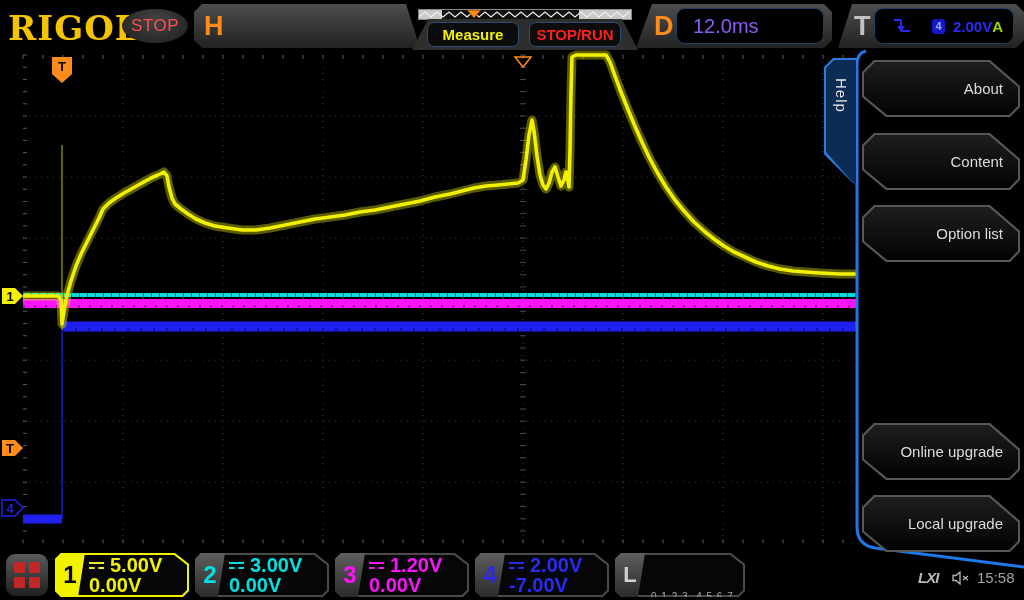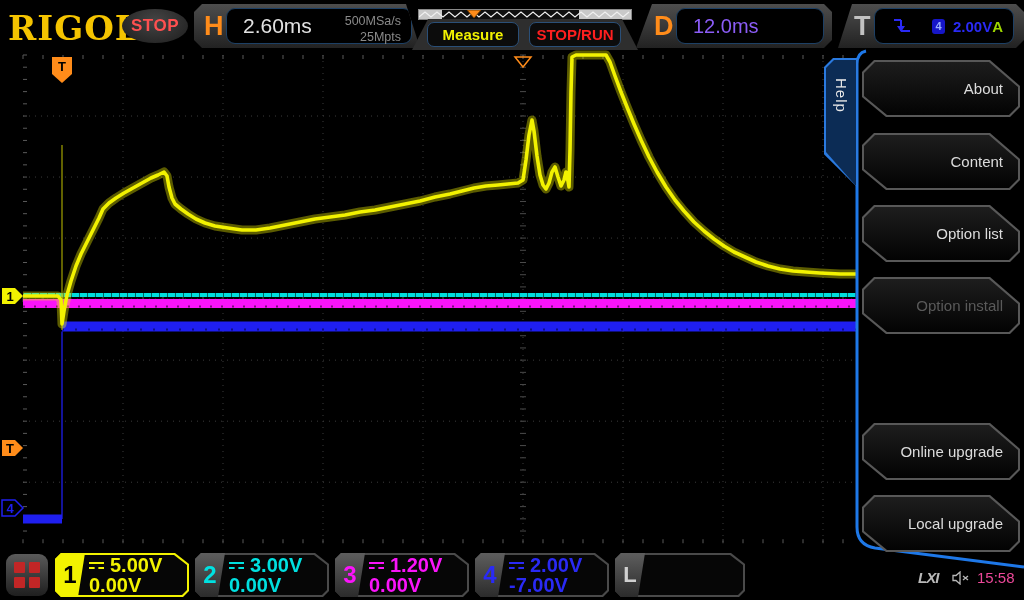"STOP" .stop-badge { font-weight: bold -> normal }
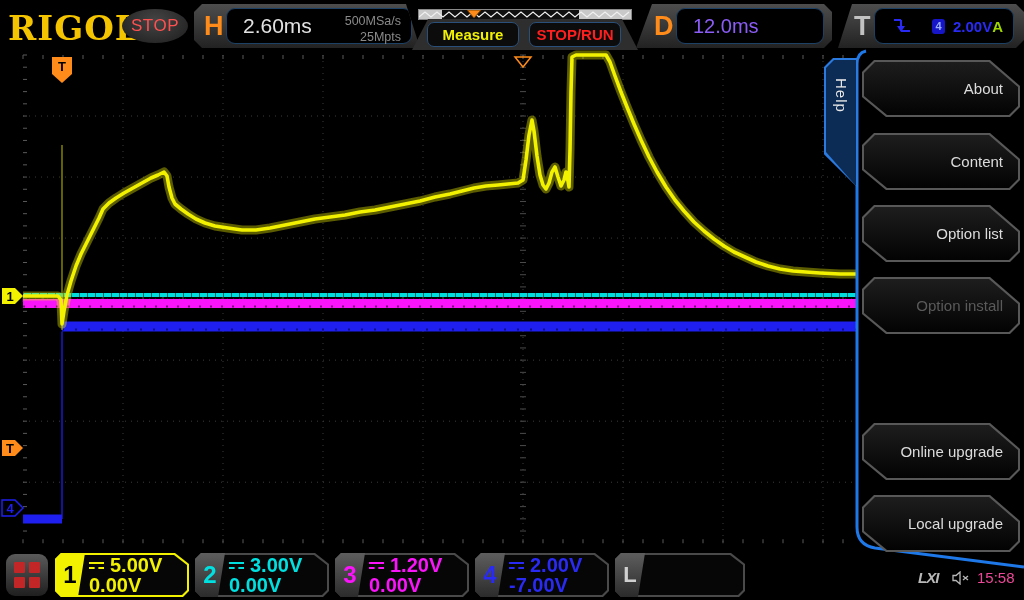"2.60ms" div.fld { html: <div> <span>2.60ms</span> <div> <div>500MSa/s</div> <div>25Mpts</div> </div> </div> -> none }
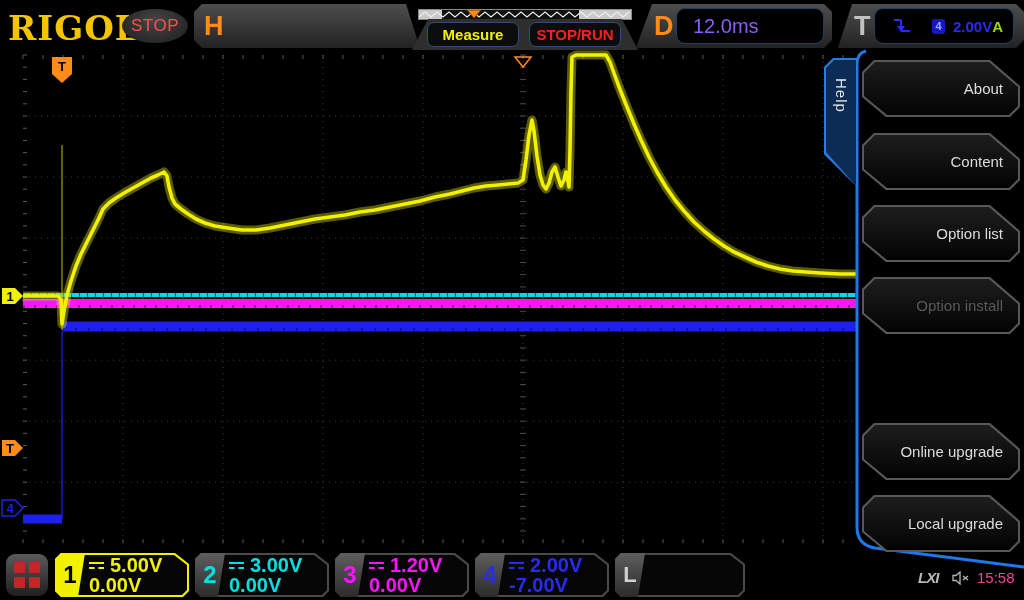"Option install" div.menu-btn { html: <div> <div> <span>Option install</span> </div> </div> -> none }
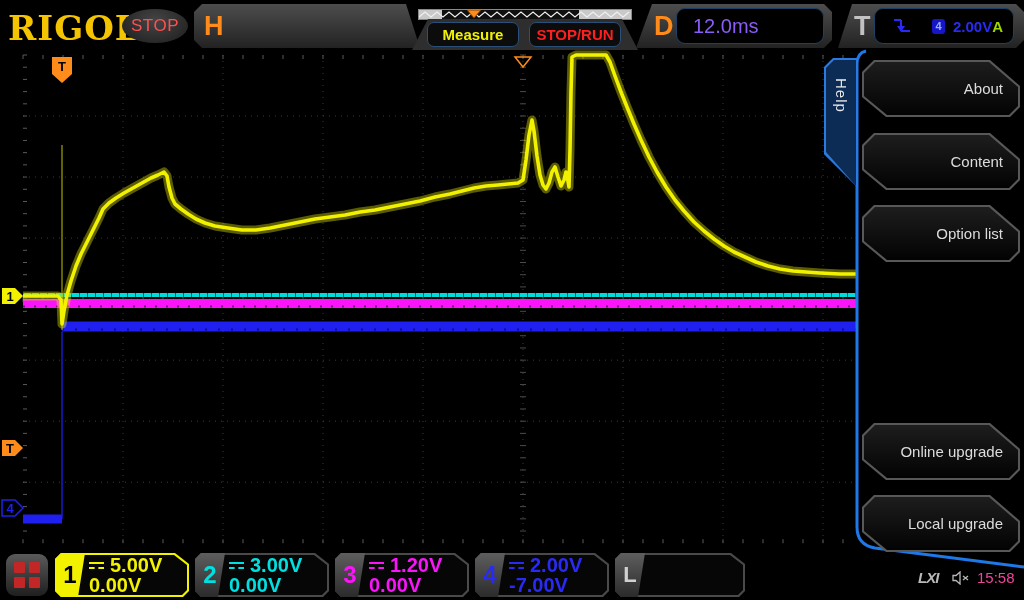"15:58" .clock { color: #ec4899 -> #a3a3a3 }
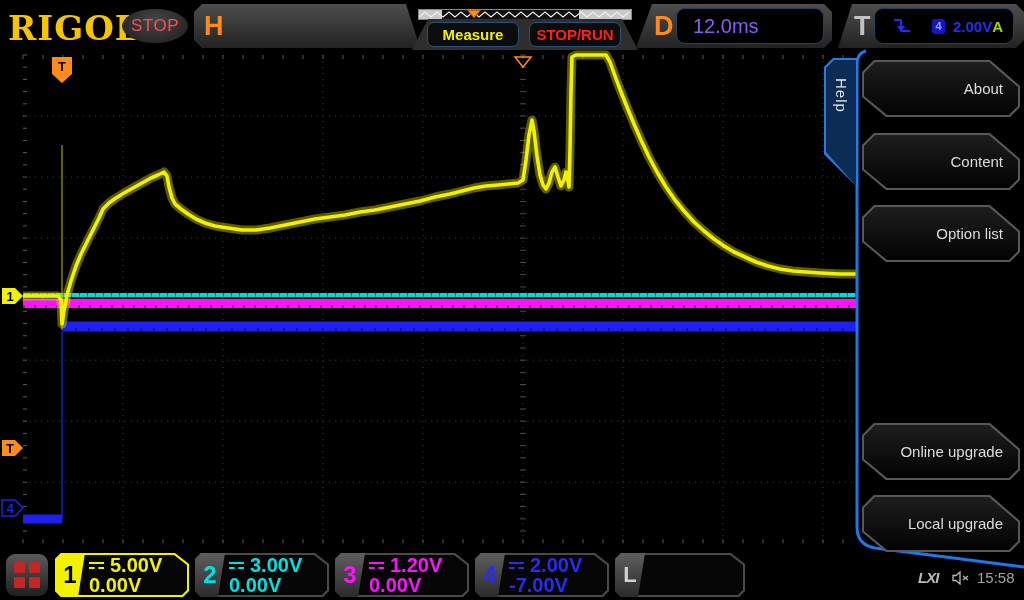"0 1 2 3 4" div.lrows { html: none -> <div> <div>0 1 2 3 4 5 6 7</div> </div> }
